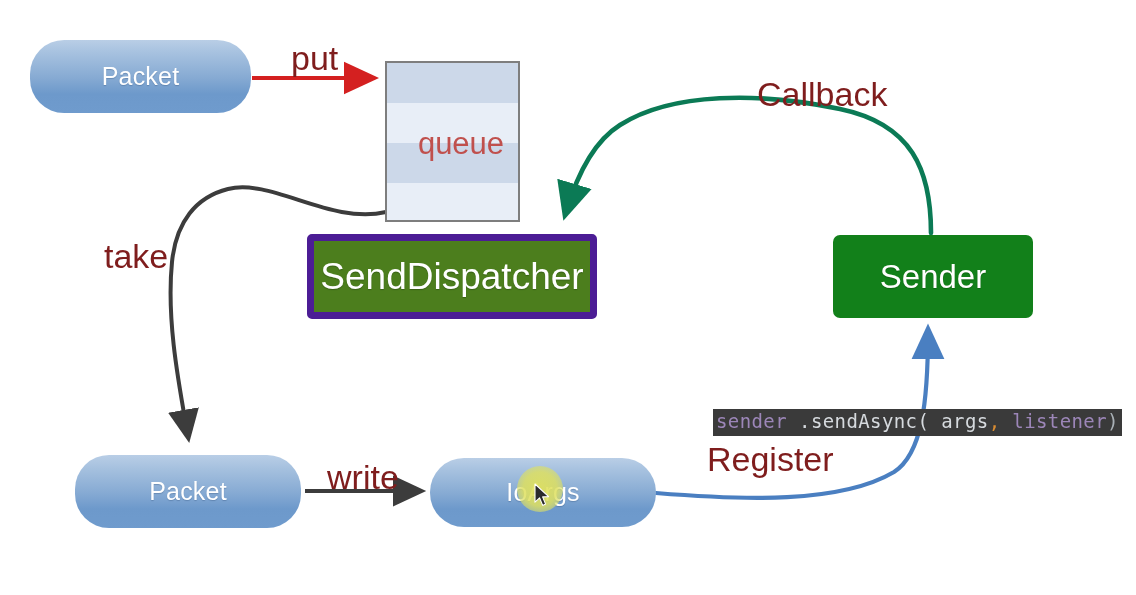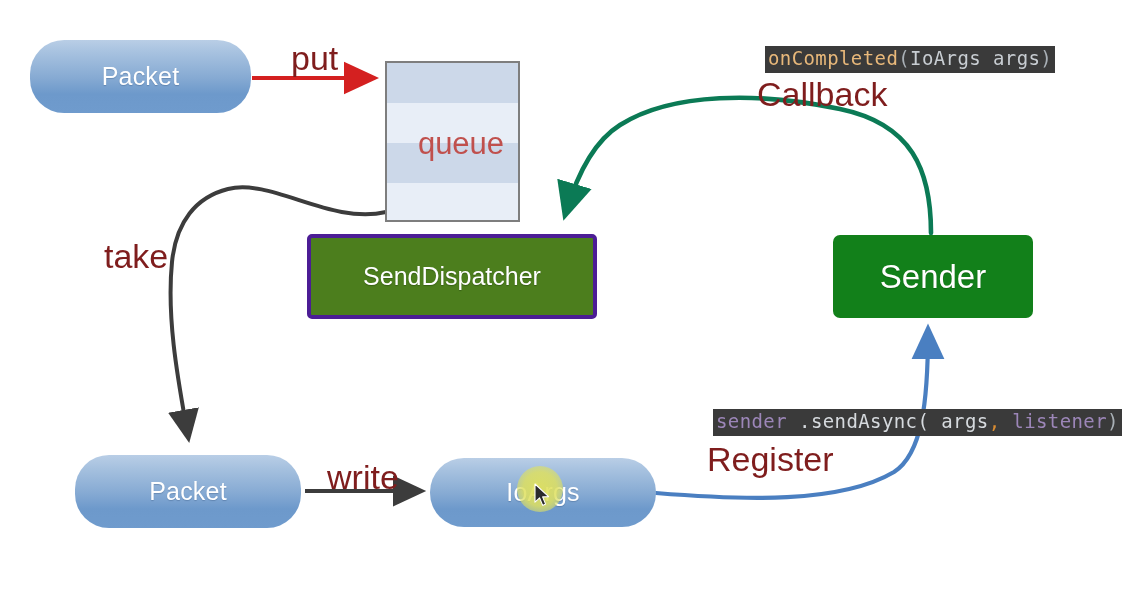"onCompleted(IoArgs args)" div.code-chip { html: <div><span>onCompleted</span><span>(</span><span>IoArgs args</span><span>)</span></div> -> none }
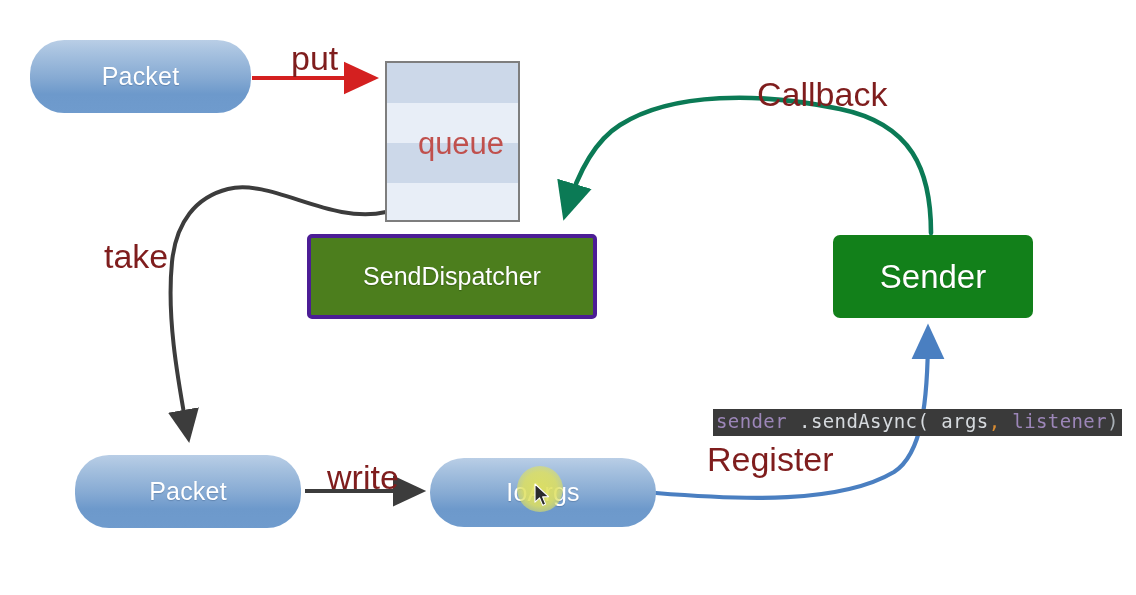"SendDispatcher" .node-olive { border: 4px solid #4c1d95 -> 7px solid #4c1d95; font-size: 25px -> 37px }
